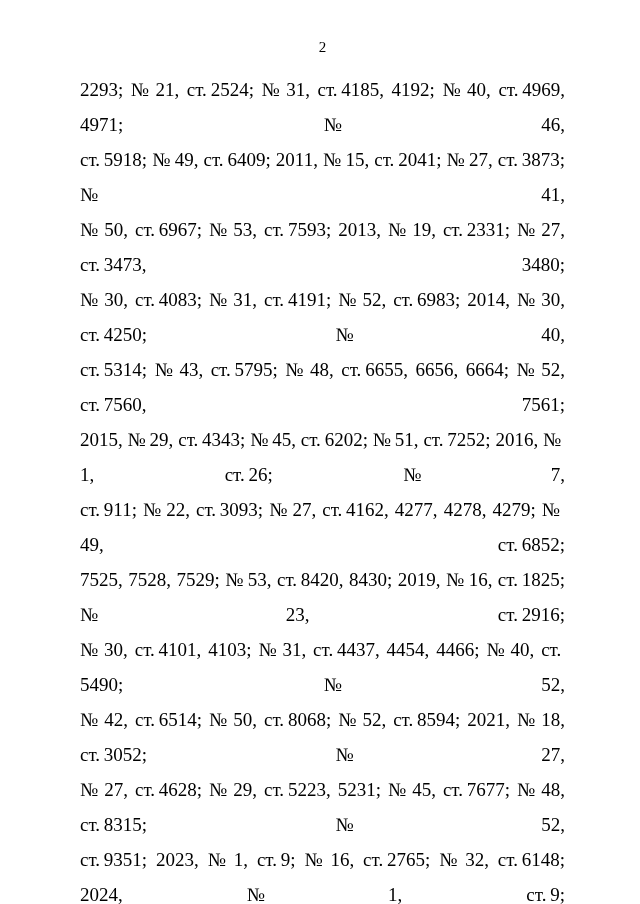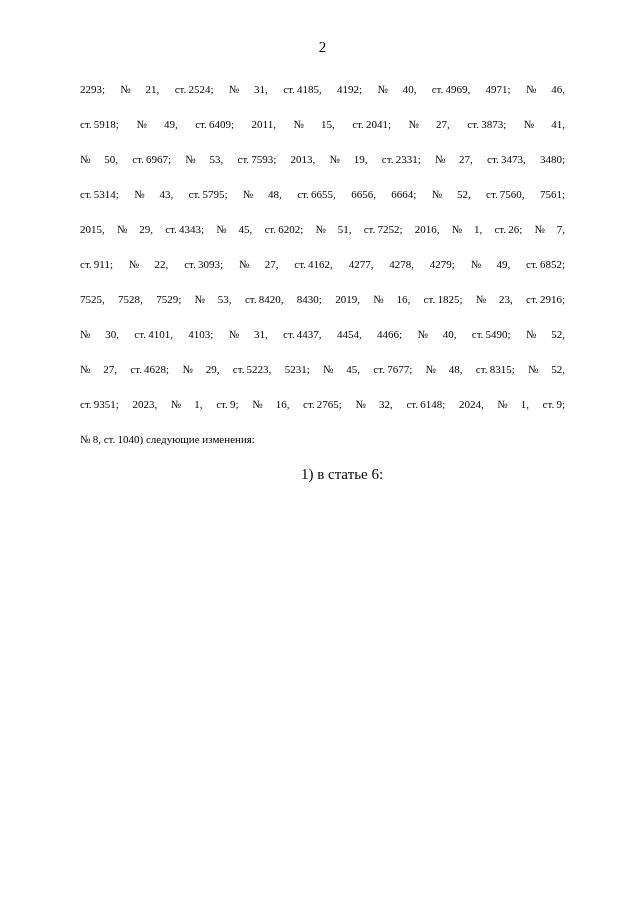"2293; № 21, ст. 2524;" .line { font-size: 11px -> 19px }
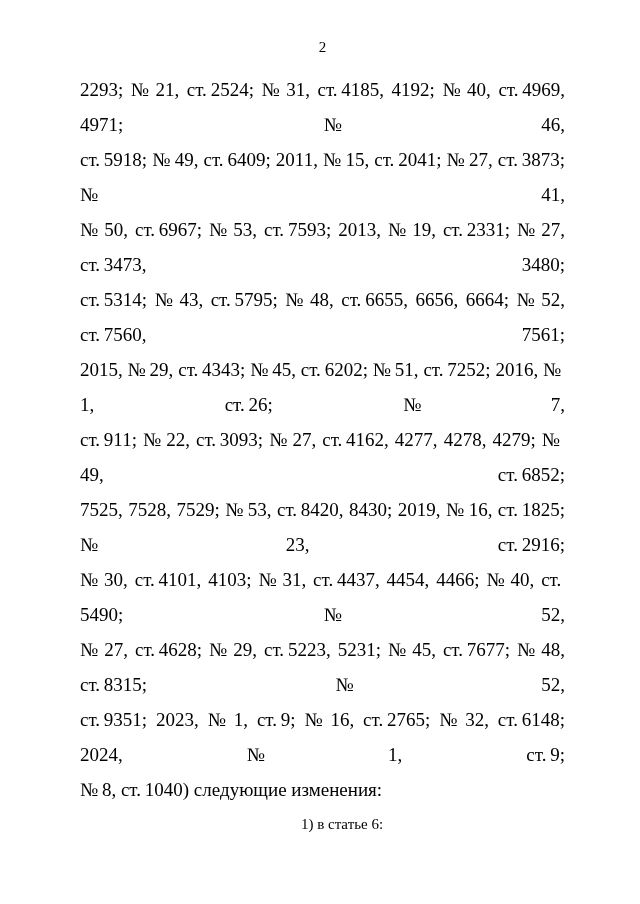"№ 30, ст. 4083; №" div.line { html: none -> <div>№ 30, ст. 4083; № 31, ст. 4191; № 52, ст. 6983; 2014, № 30, ст. 4250; № 40,</div> }
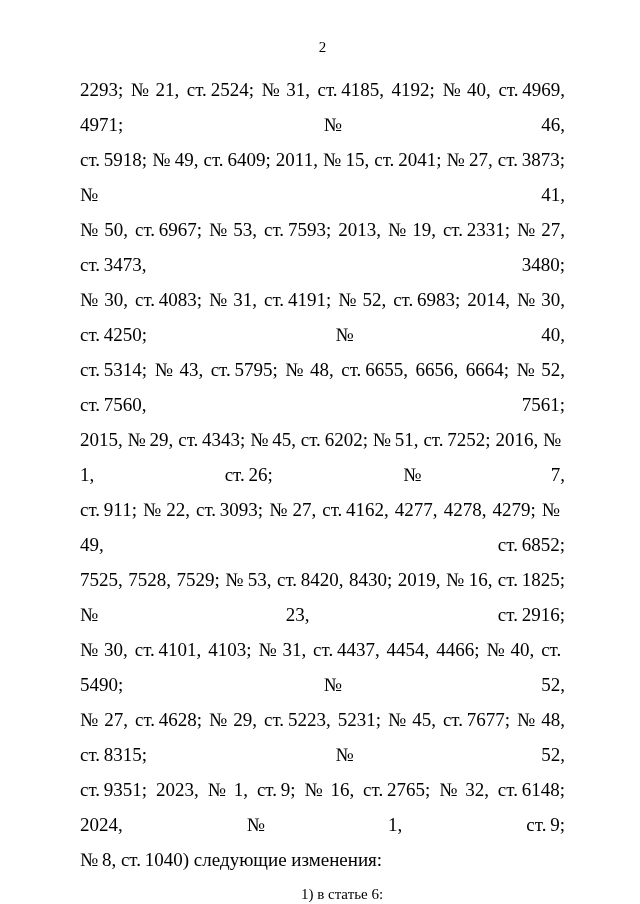"№ 42, ст. 6514; №" div.line { html: none -> <div>№ 42, ст. 6514; № 50, ст. 8068; № 52, ст. 8594; 2021, № 18, ст. 3052; № 27,</div> }
